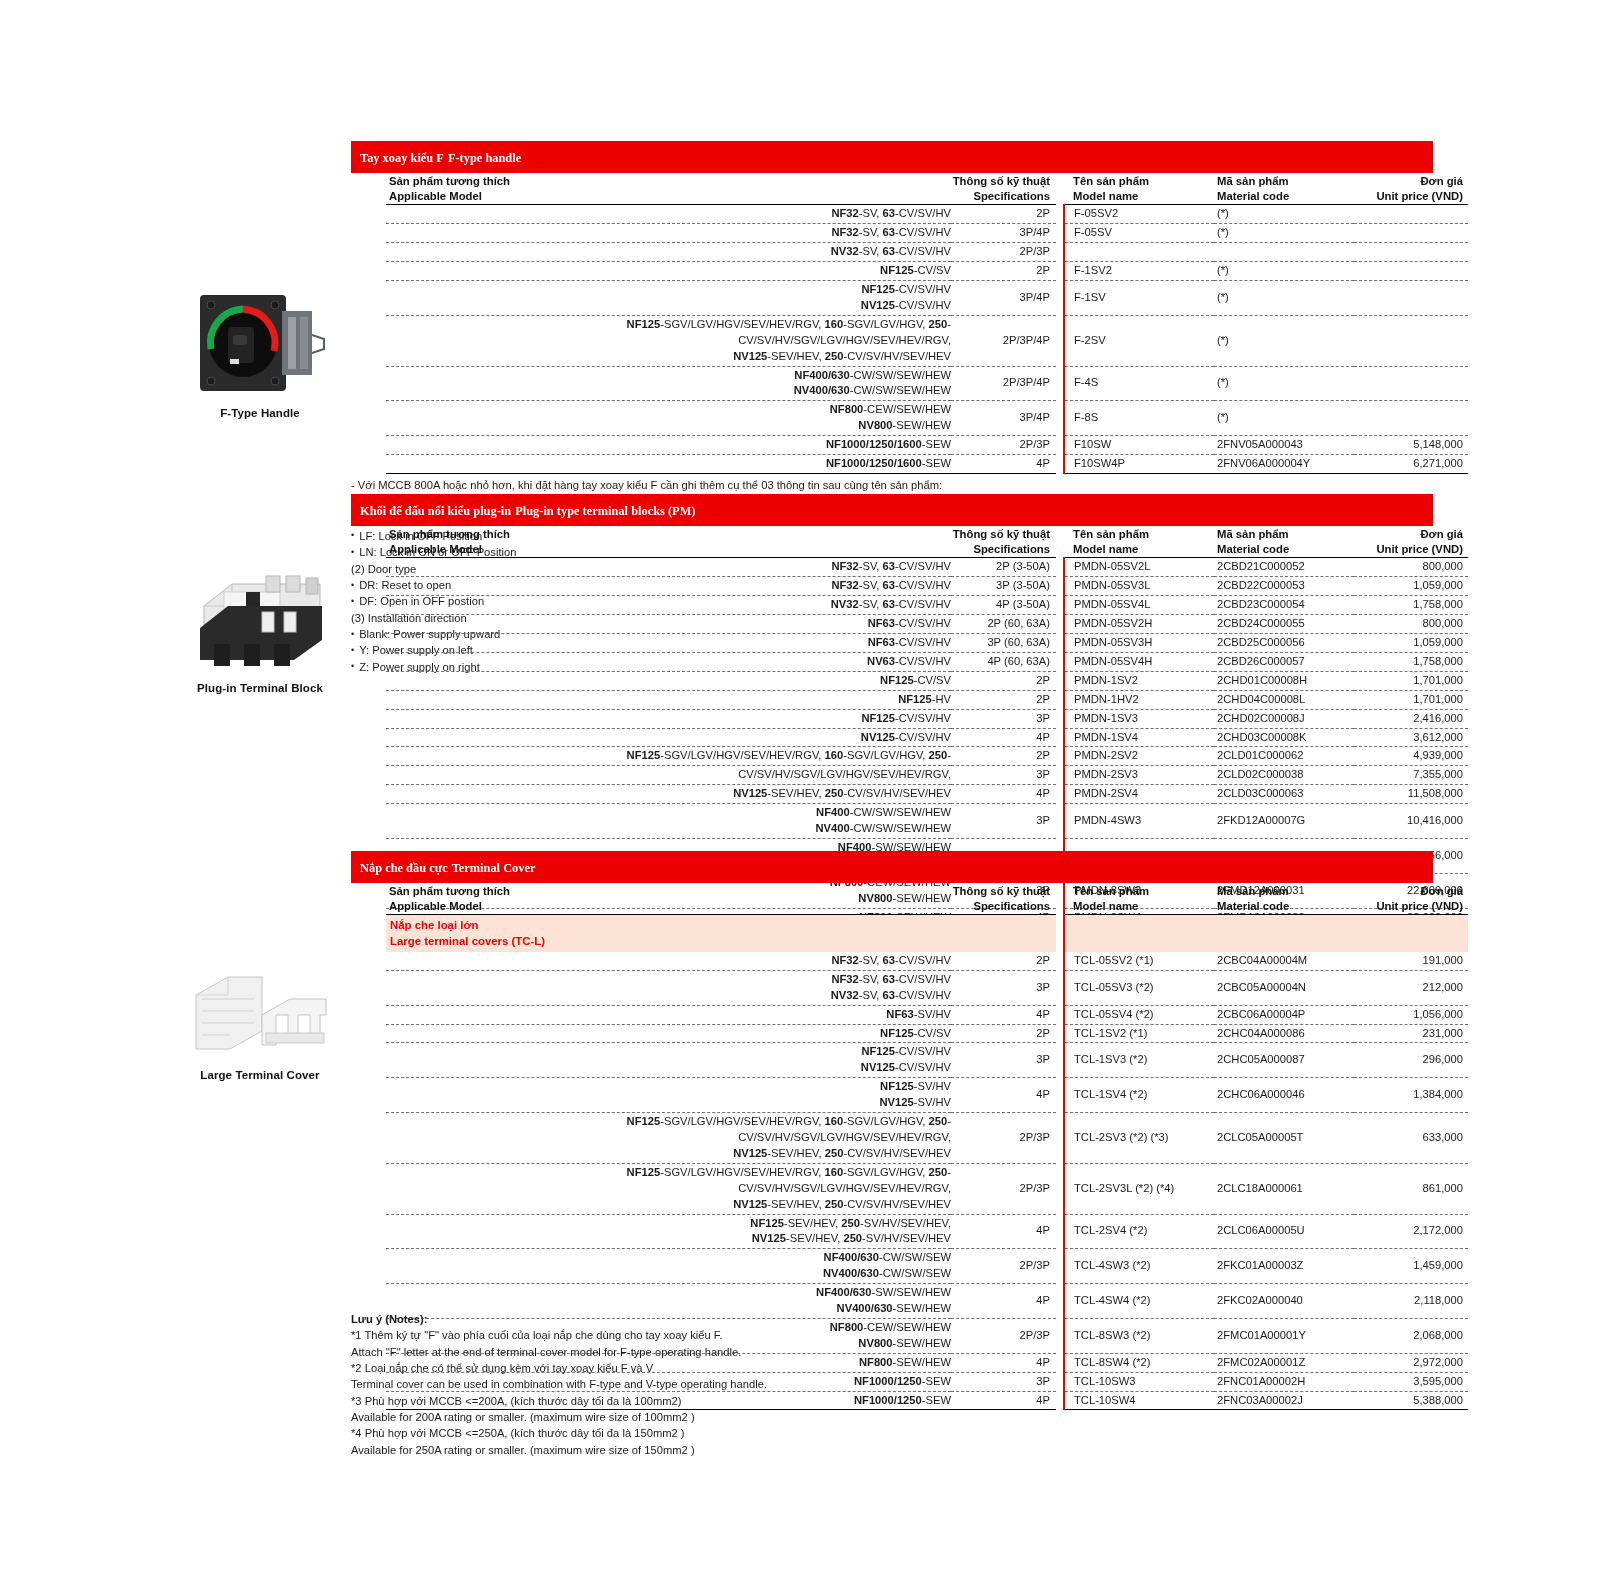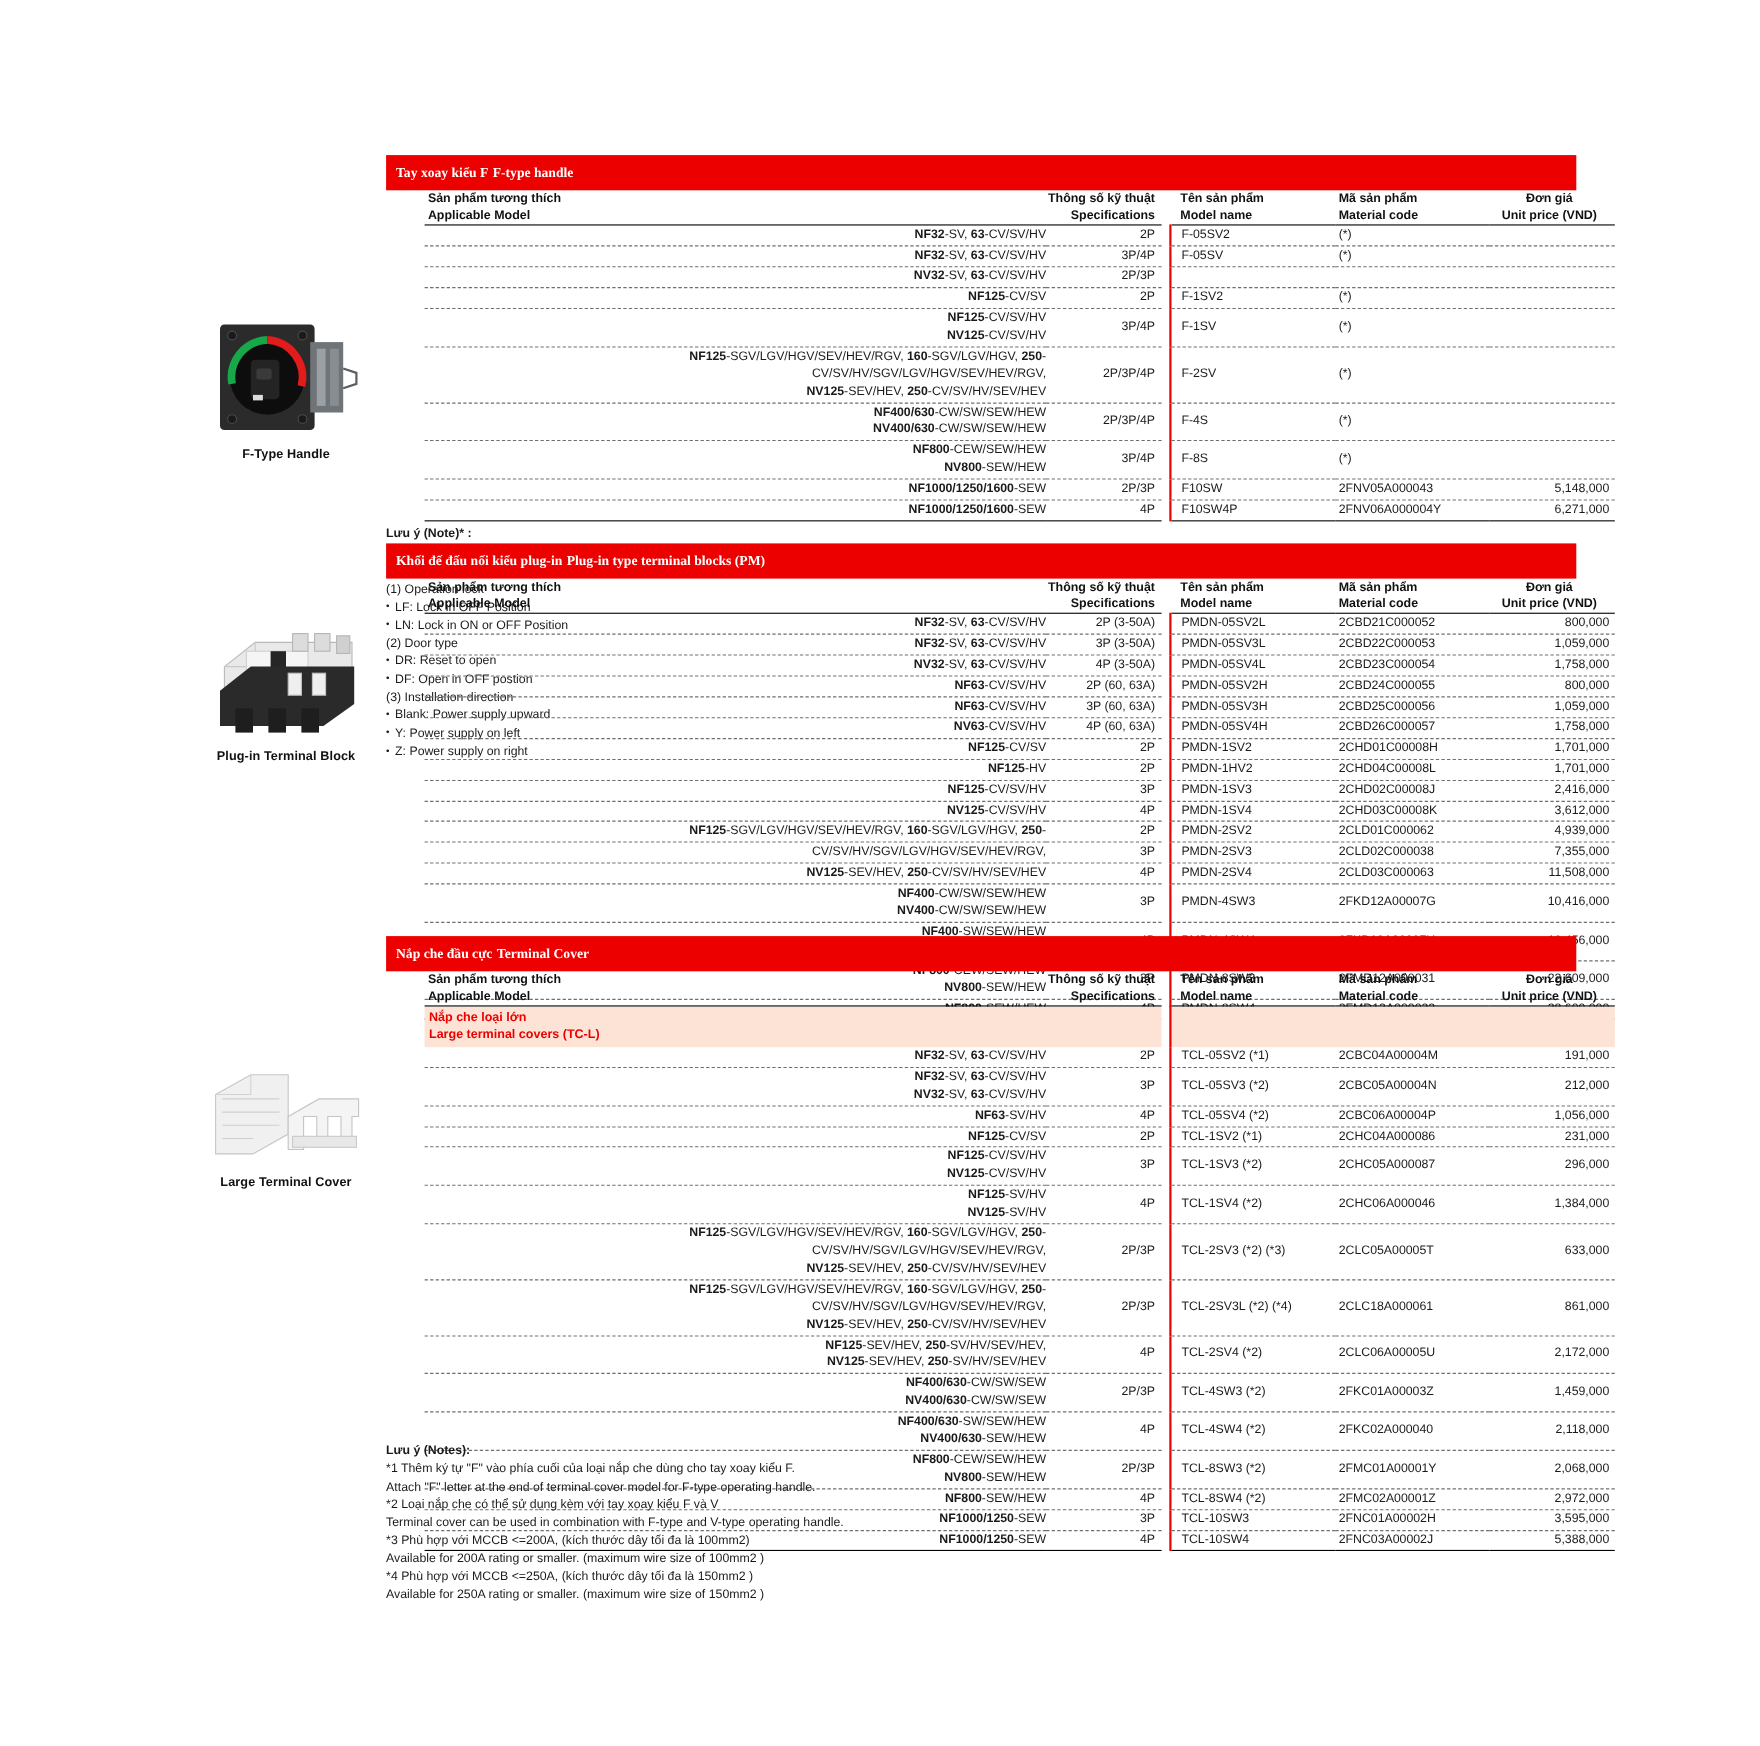"Đơn giá" th.h-price { text-align: none -> right }
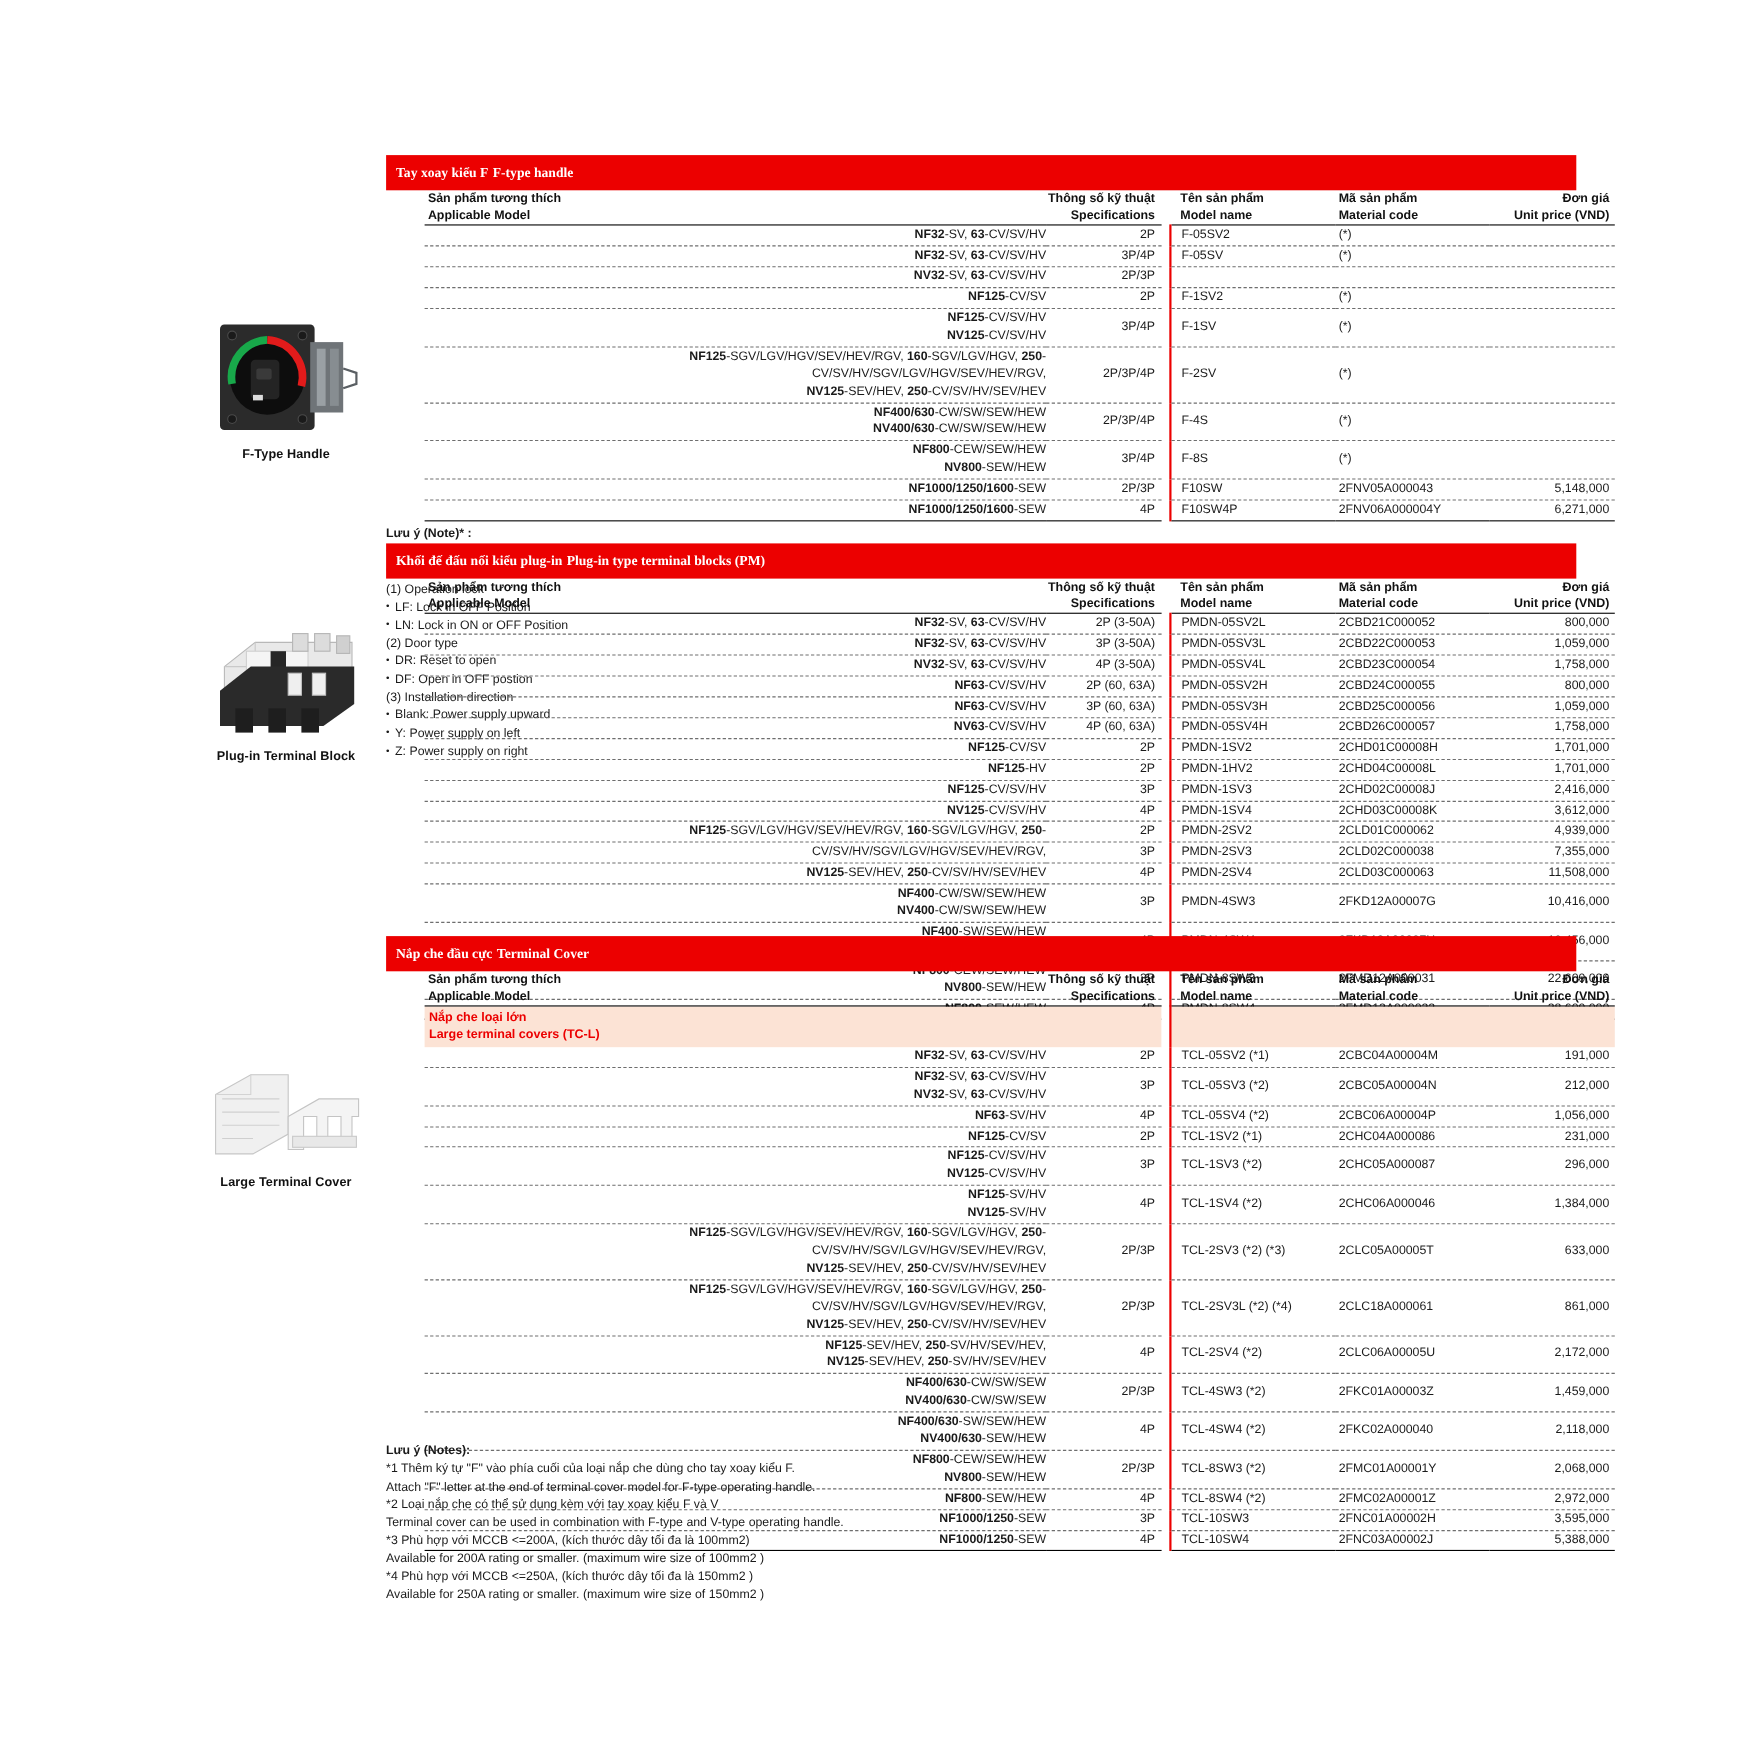"Lưu ý (Note)* :" div.hd { html: <div>Lưu ý (Note)* :</div> -> none }
